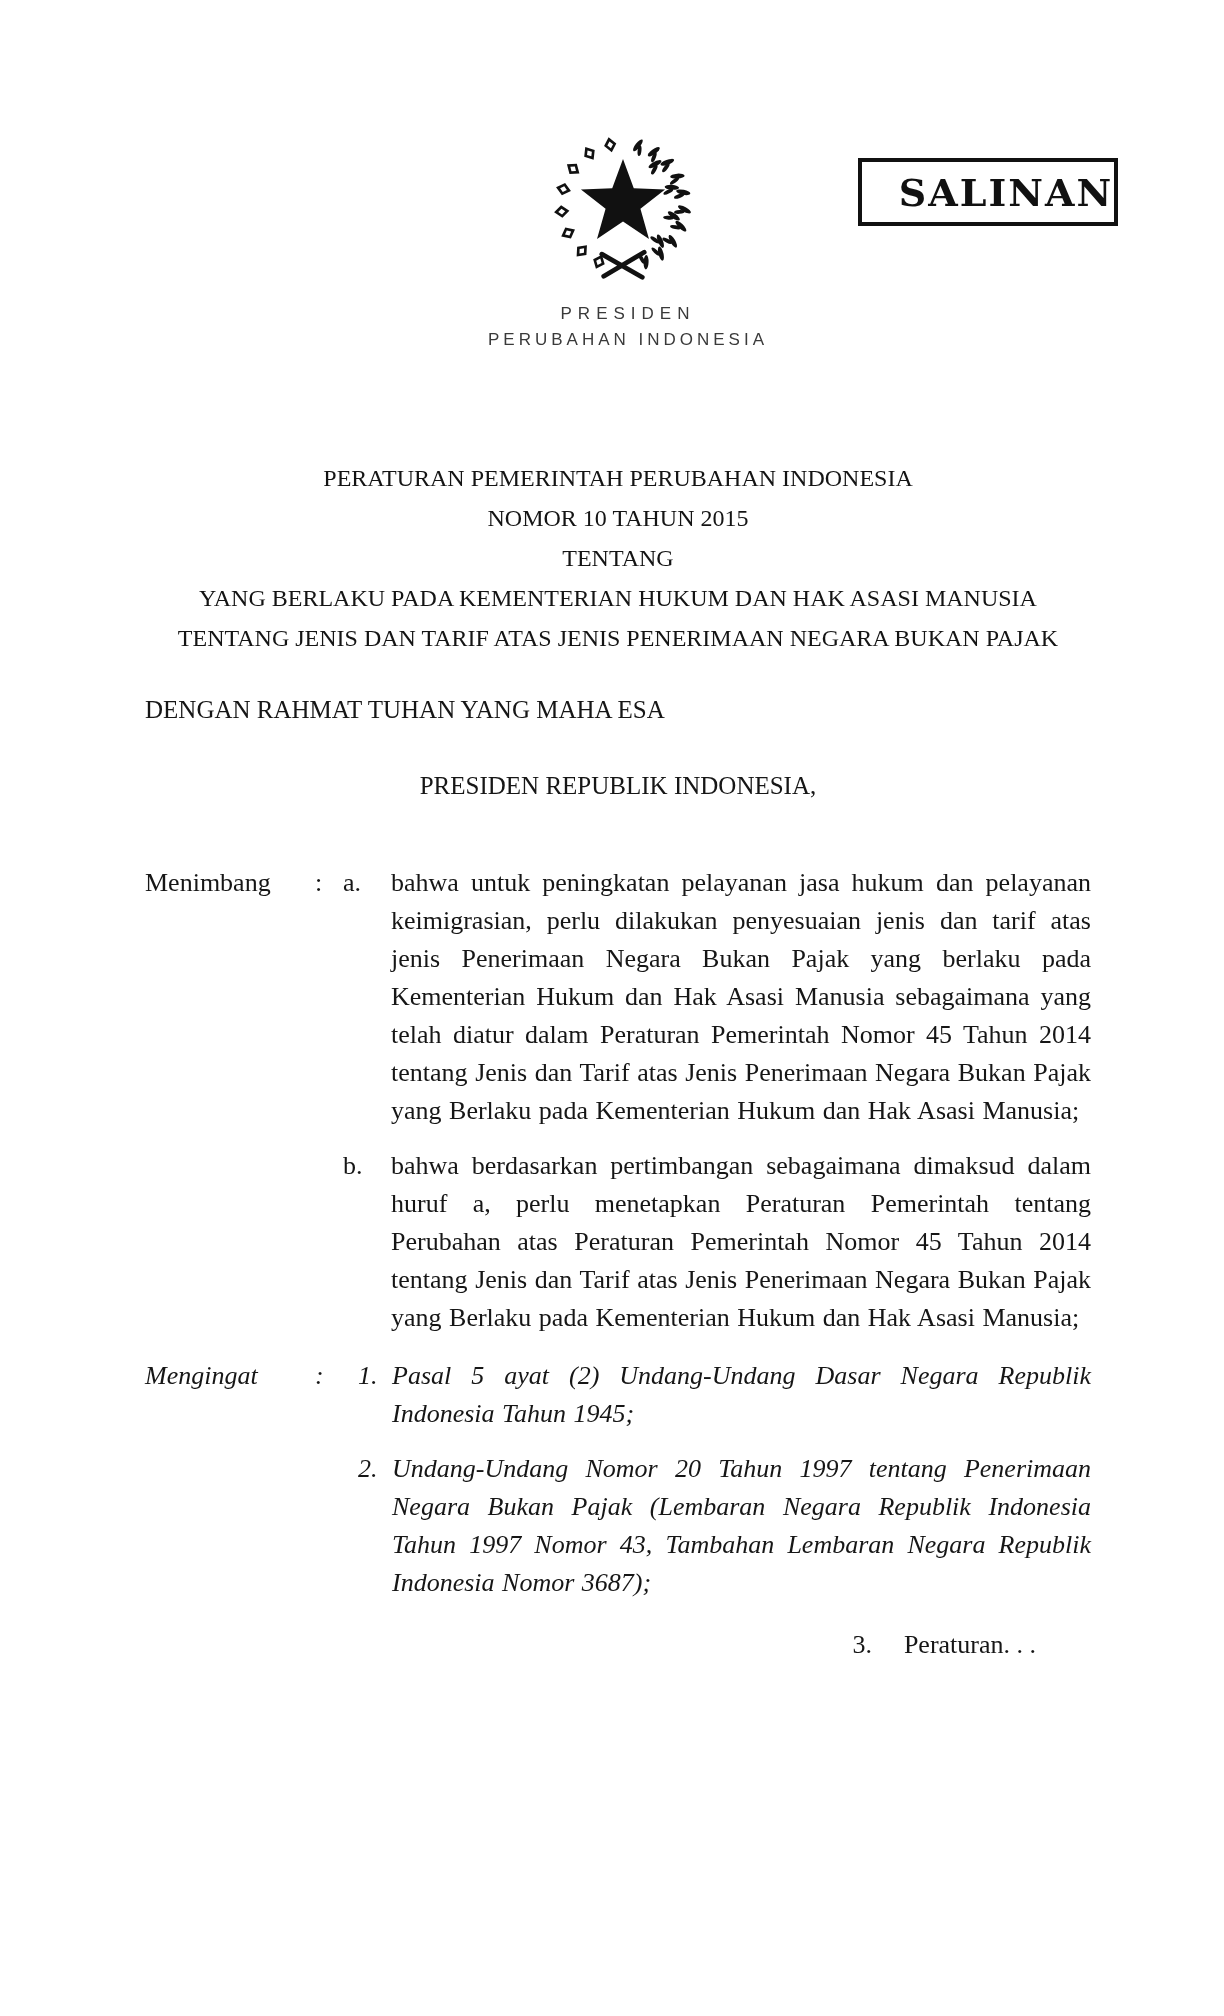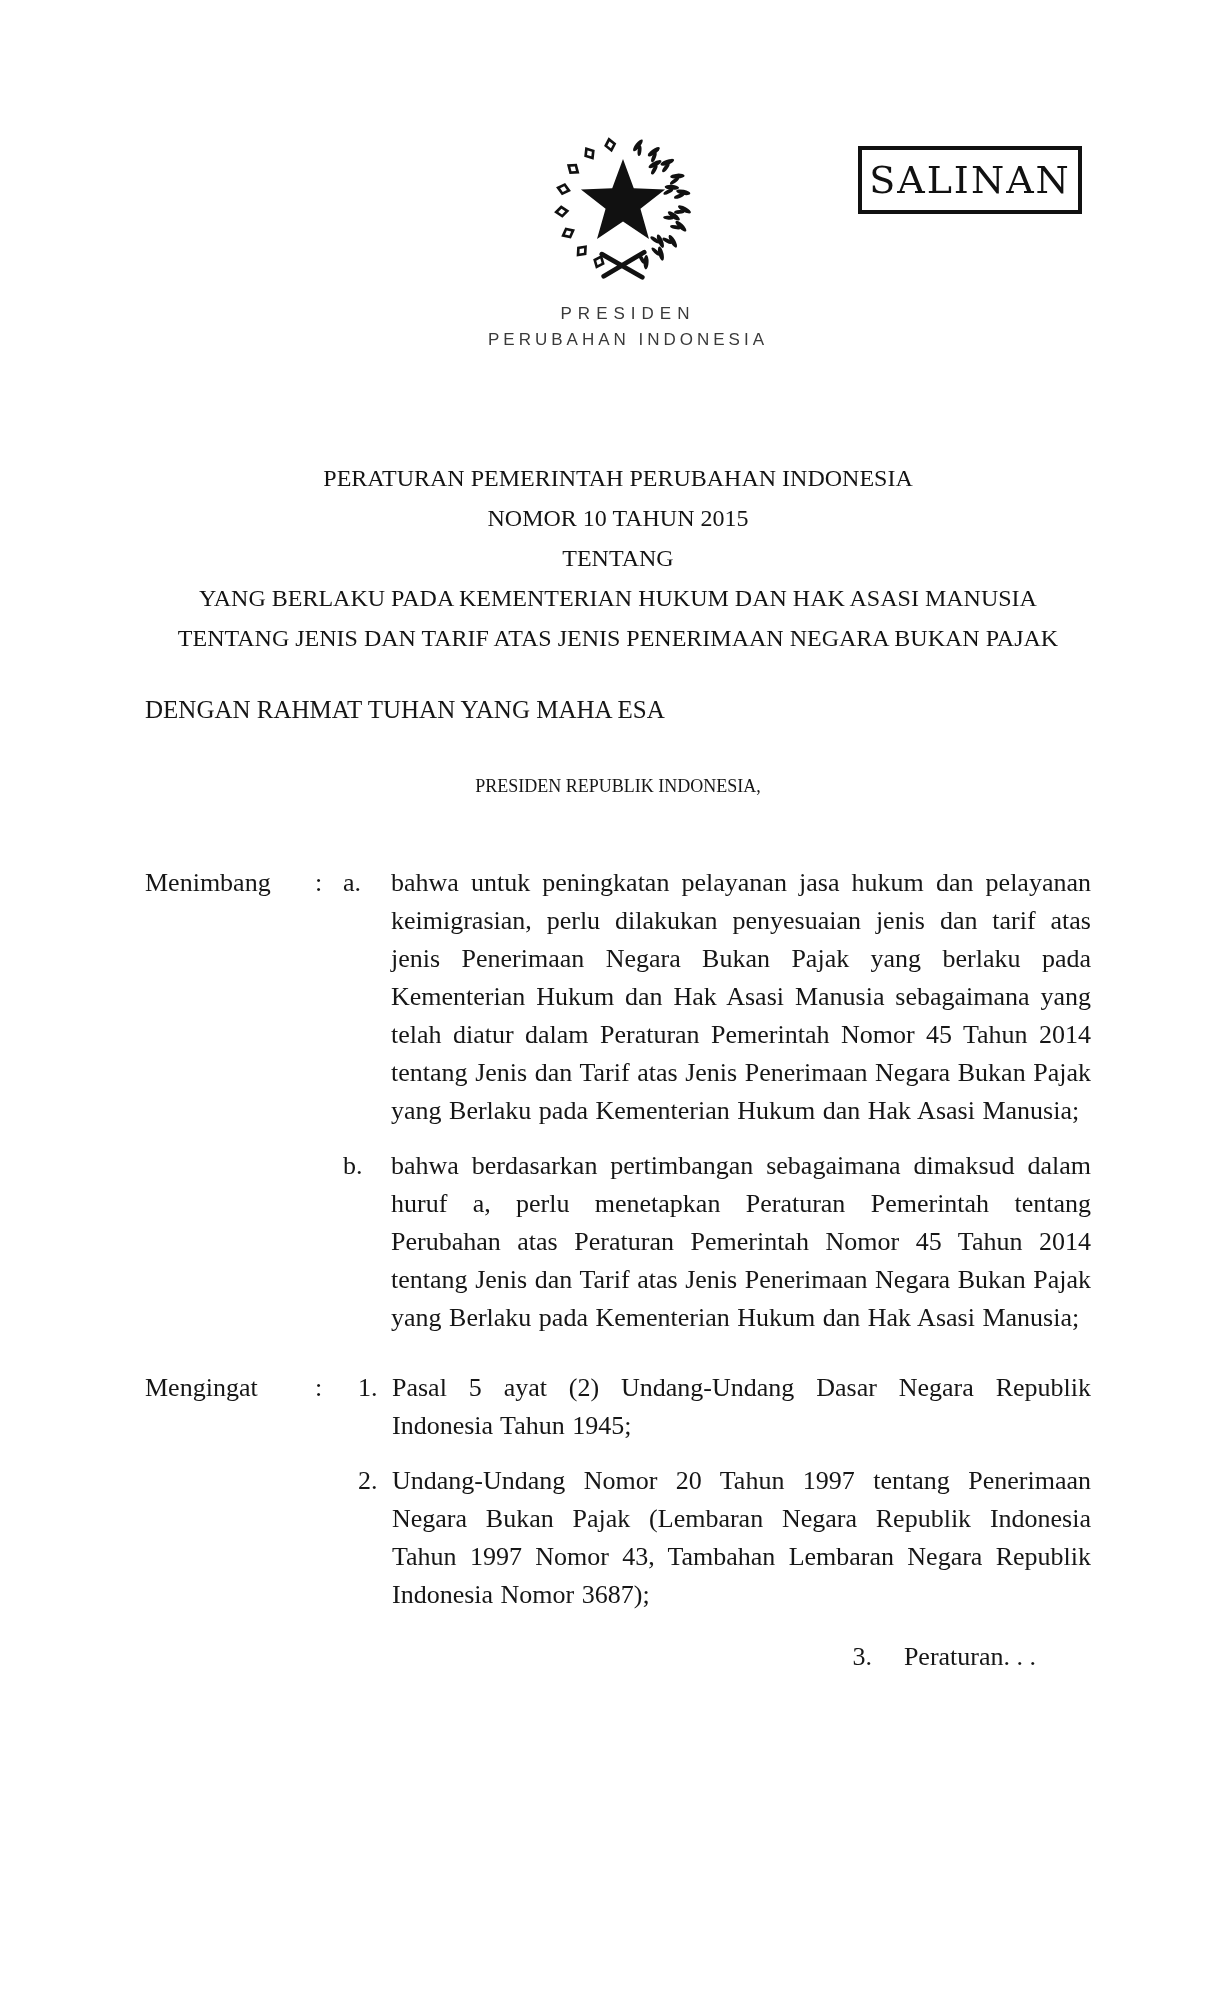"SALINAN" .stamp { font-weight: normal -> bold; padding-left: none -> 36px; top: 146px -> 158px }
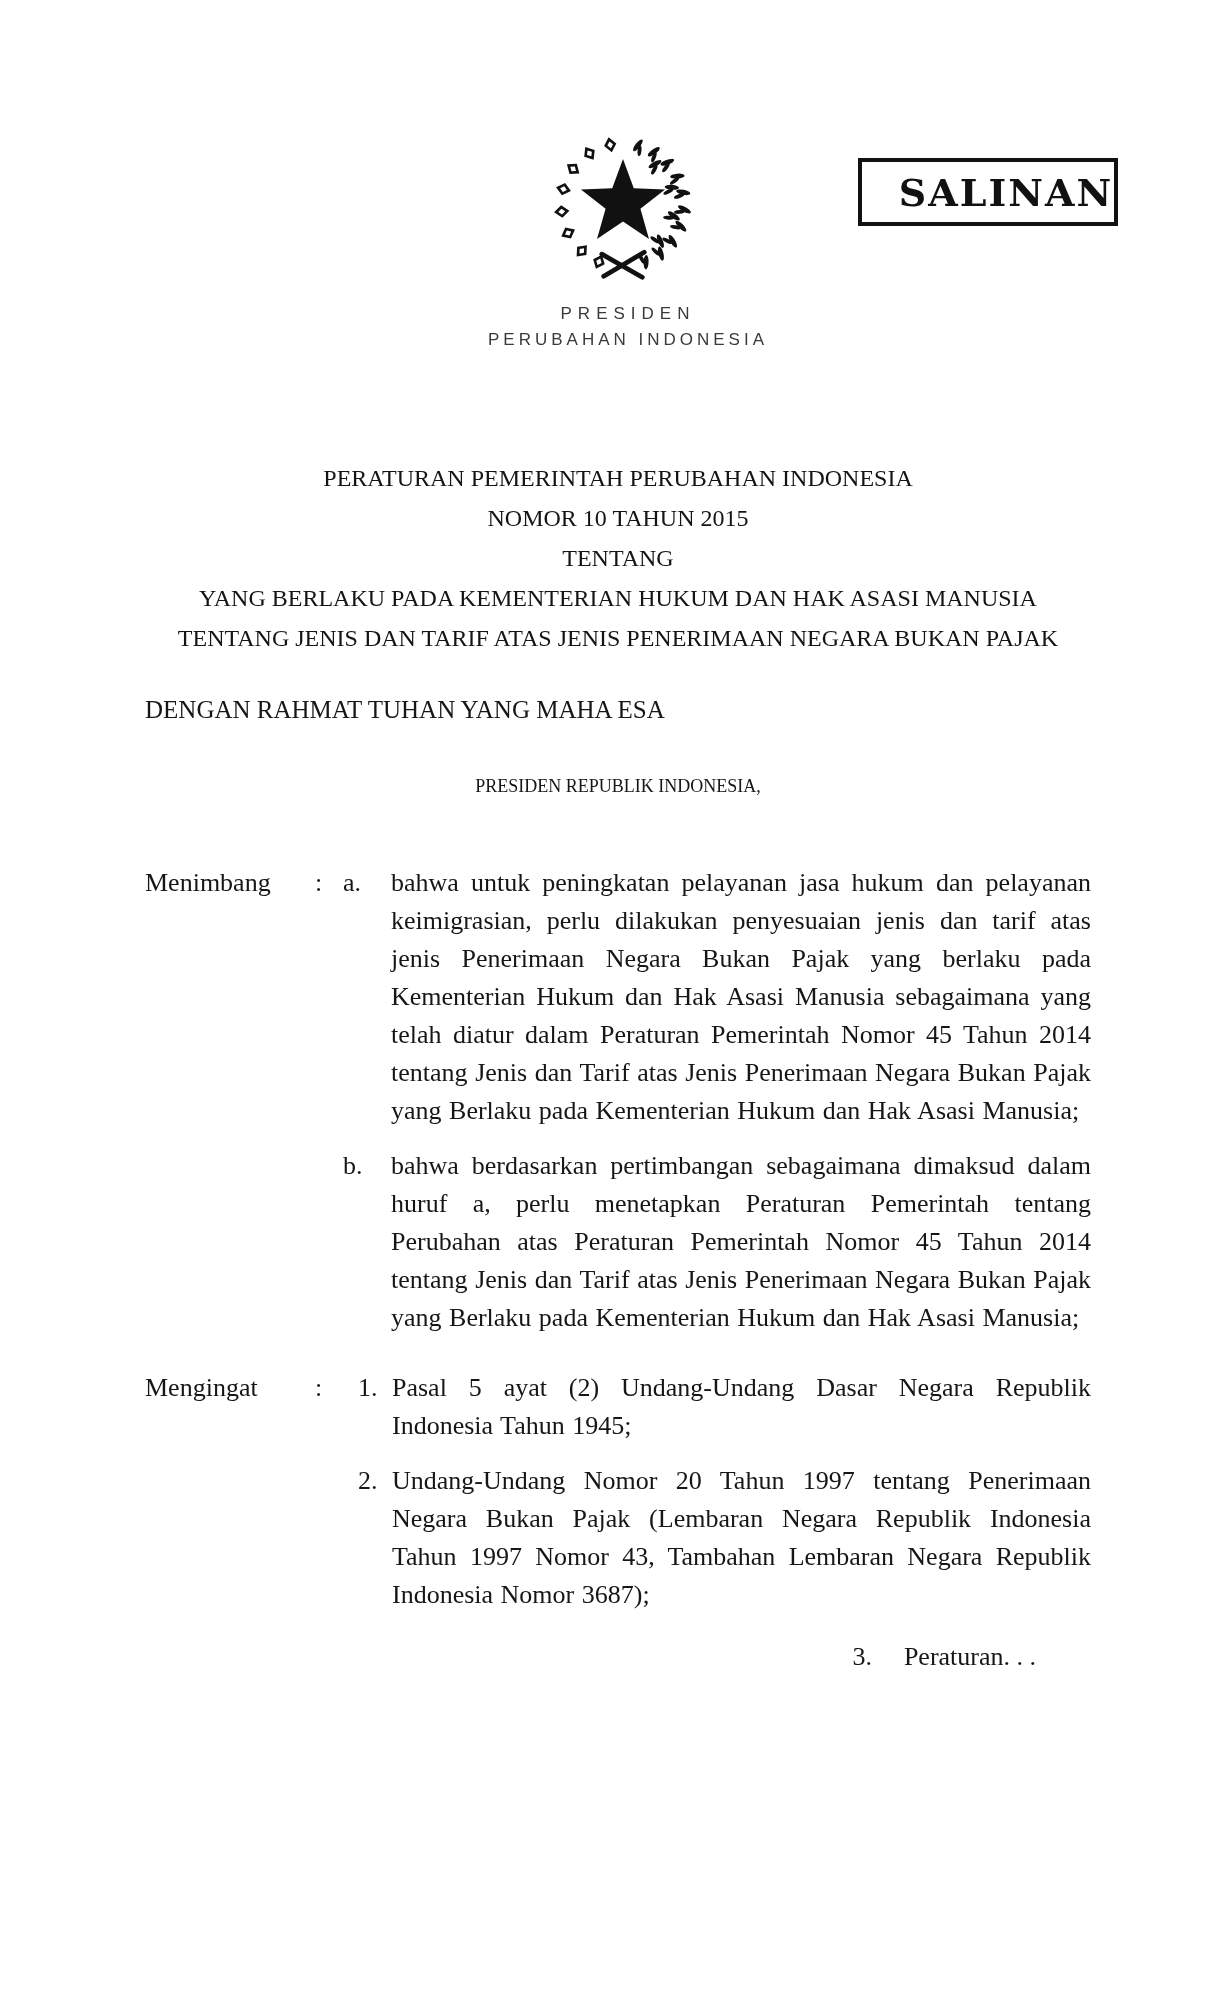"PRESIDEN REPUBLIK INDONESIA," .authority { font-size: 18px -> 25px }
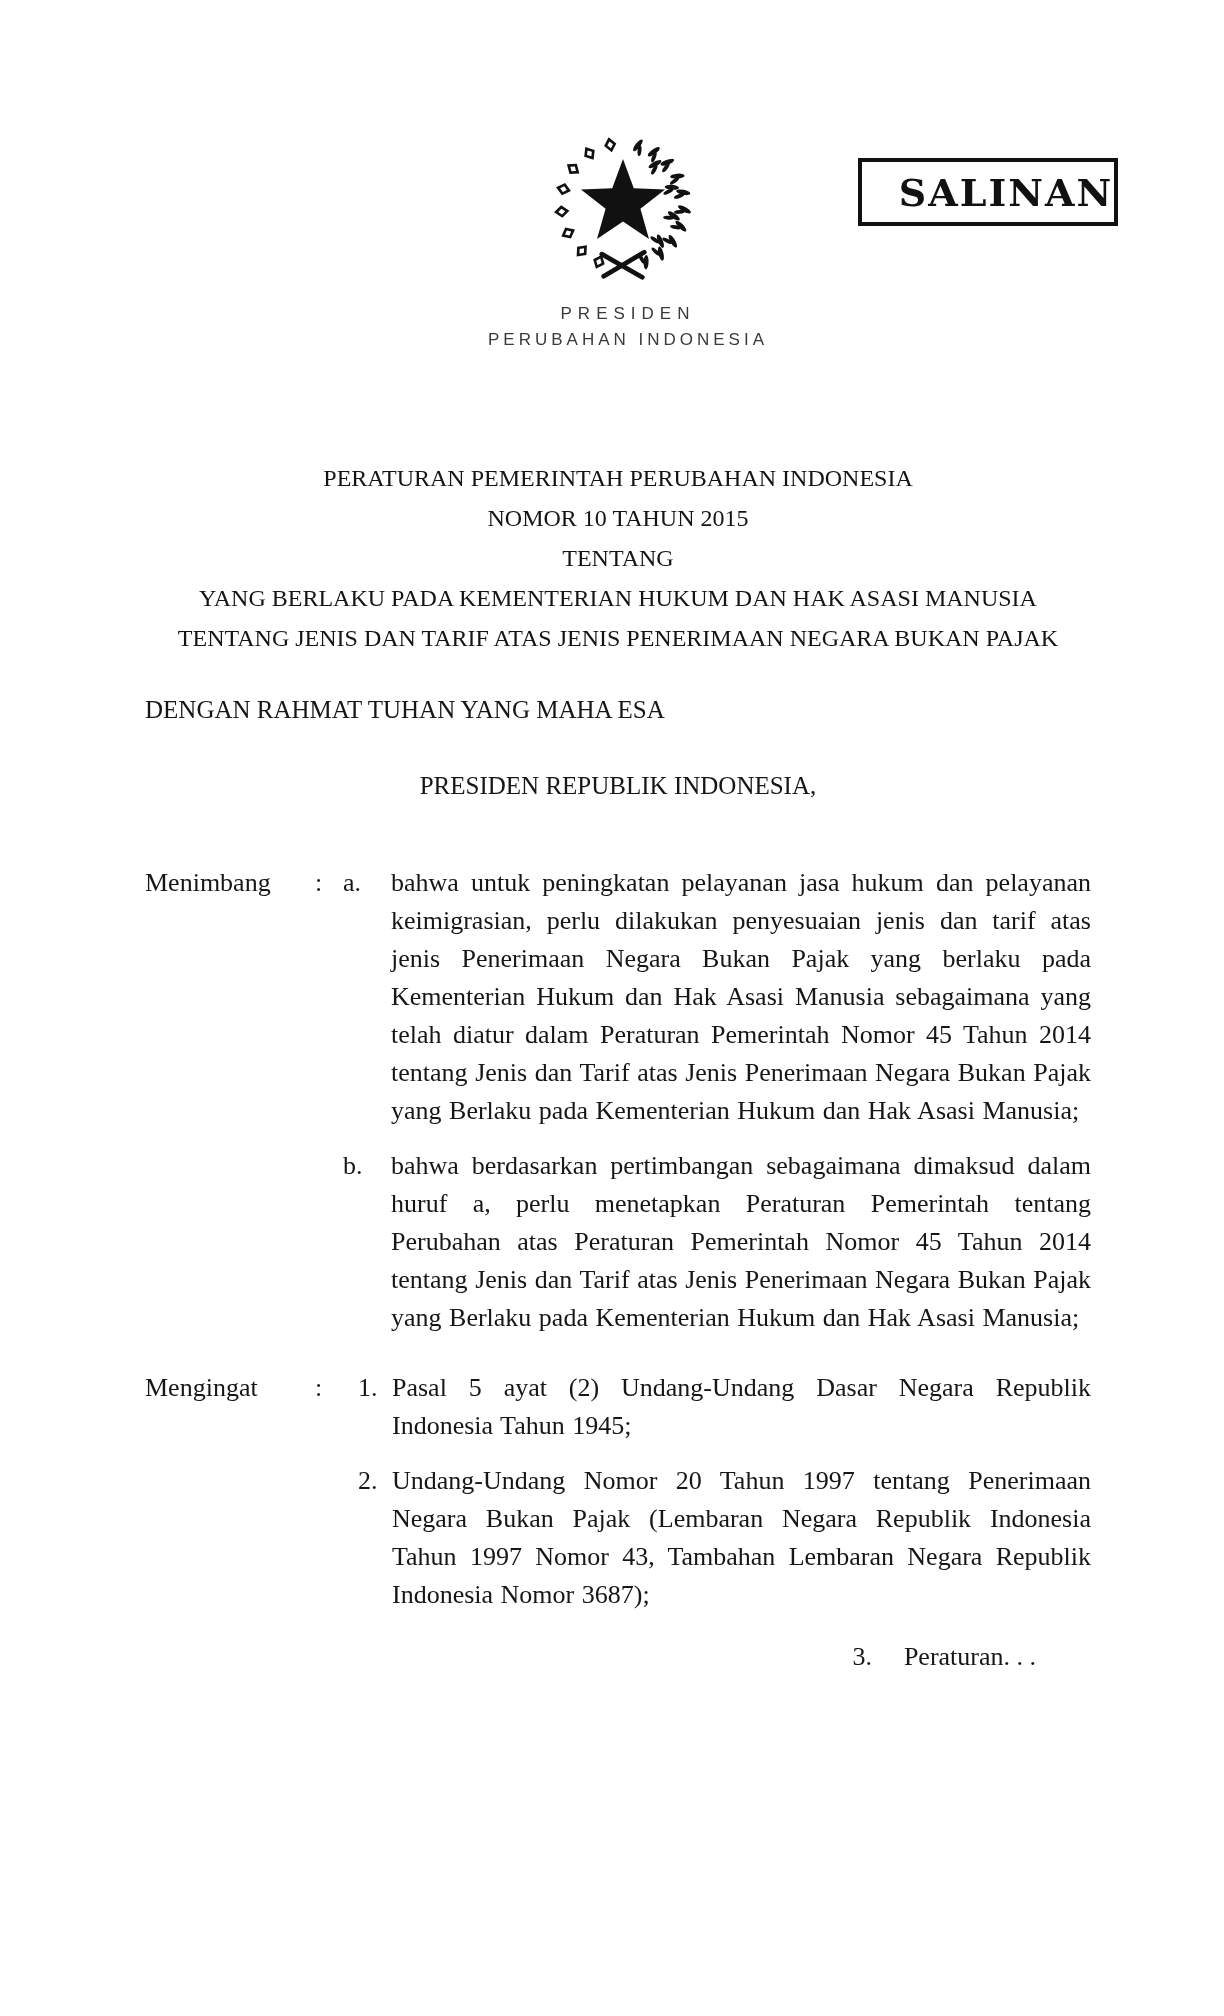"Mengingat" .clause.recalling { font-style: none -> italic; margin-top: 32px -> 20px }
